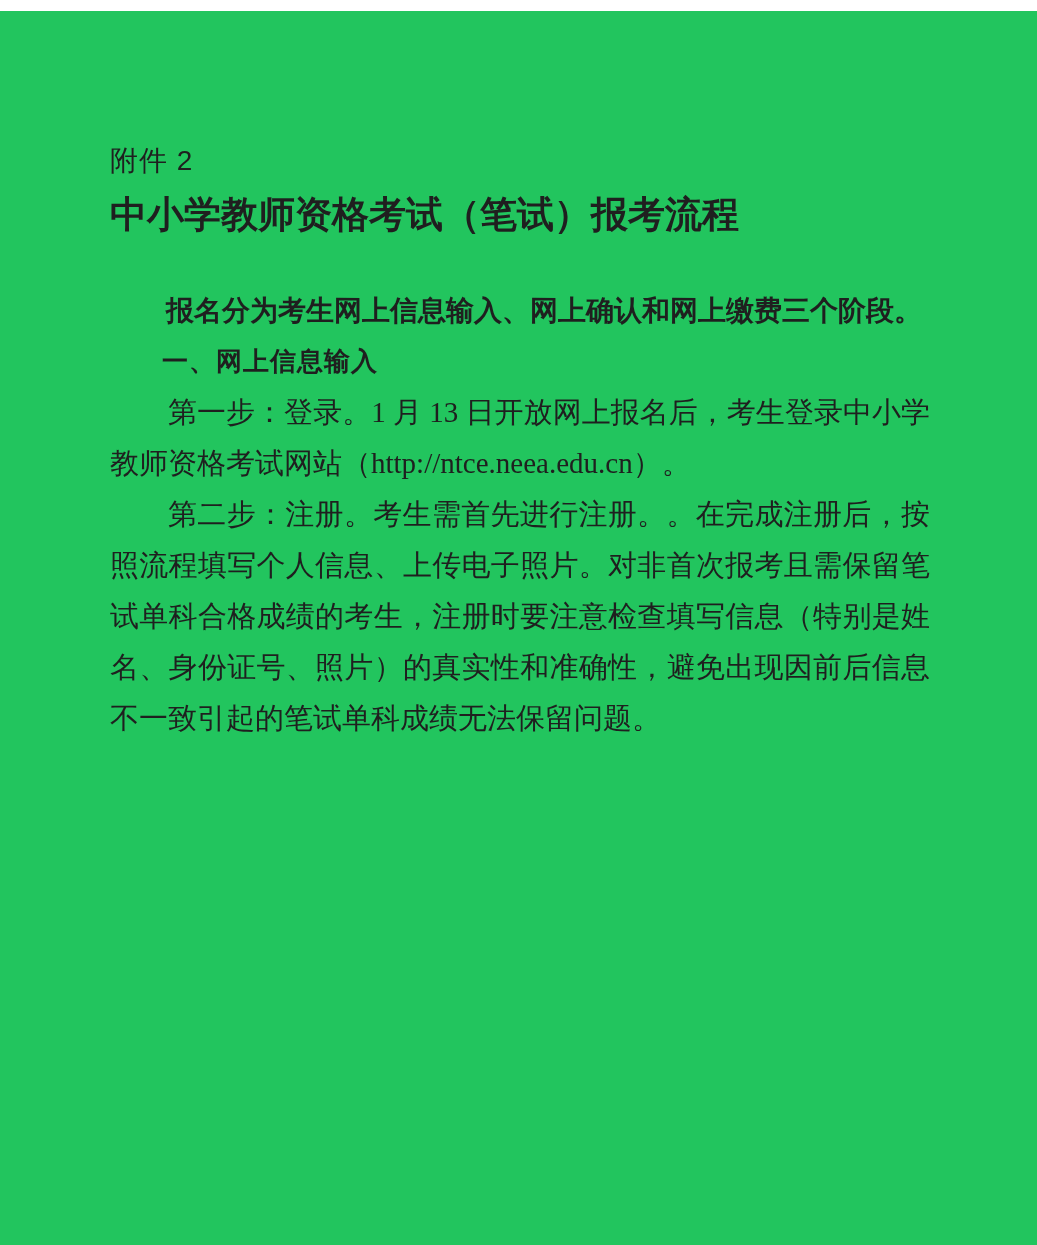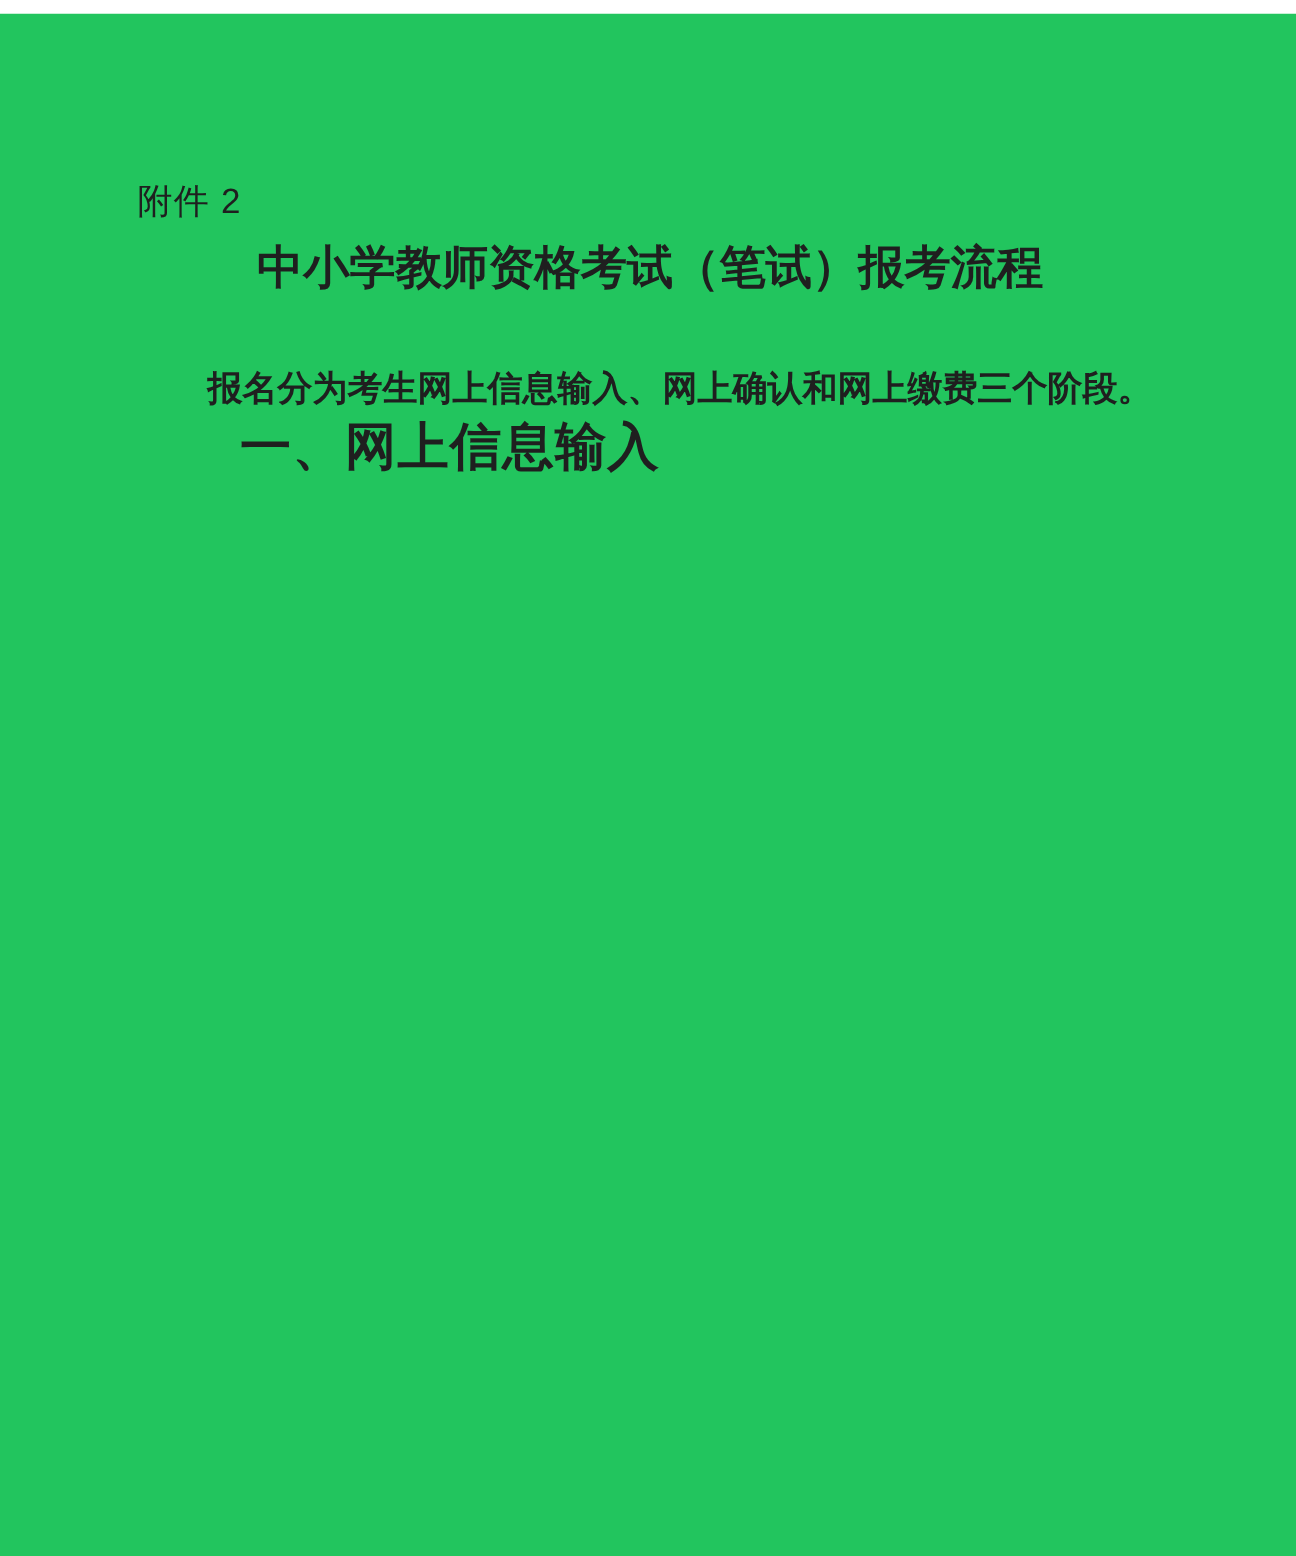"中小学教师资格考试（笔试）报考流程" .doc-title { text-align: center -> none }
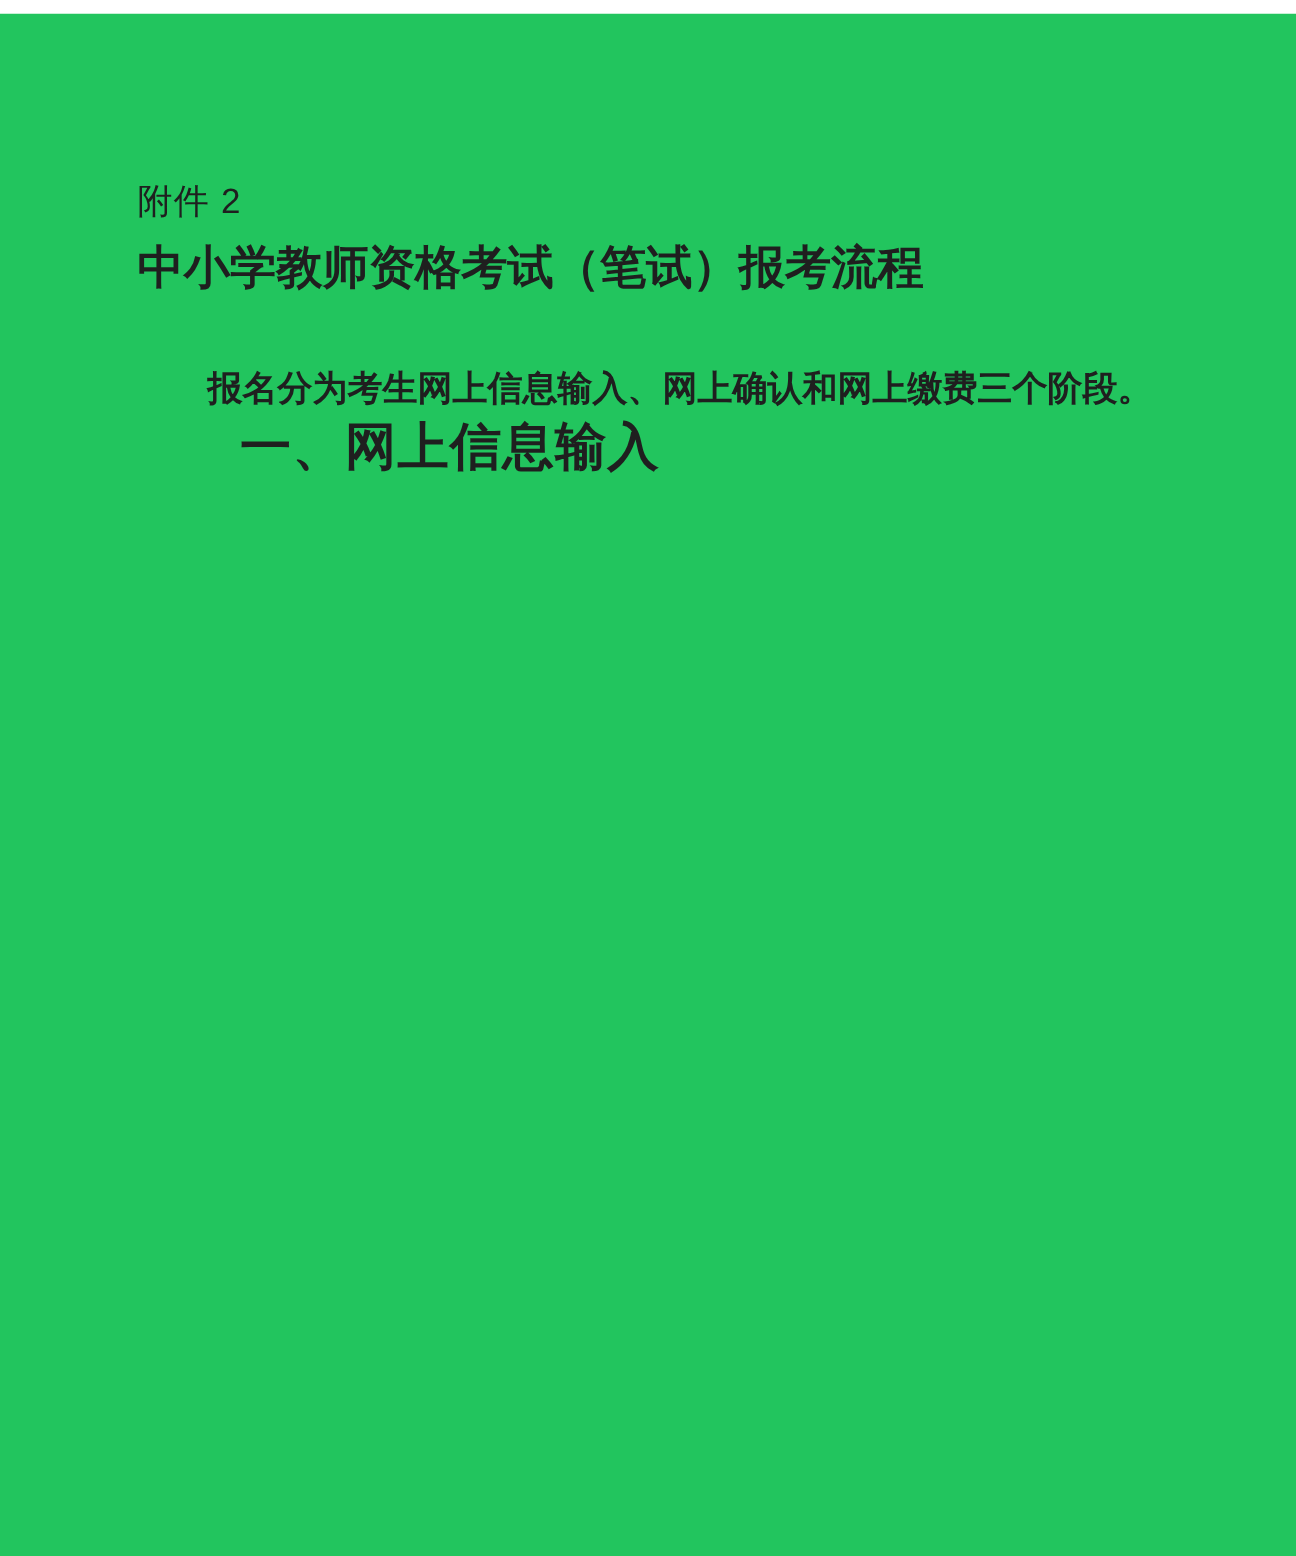"一、网上信息输入" .section-heading { font-family: Liberation Mono, monospace -> Liberation Sans, sans-serif; font-size: 41px -> 26px }
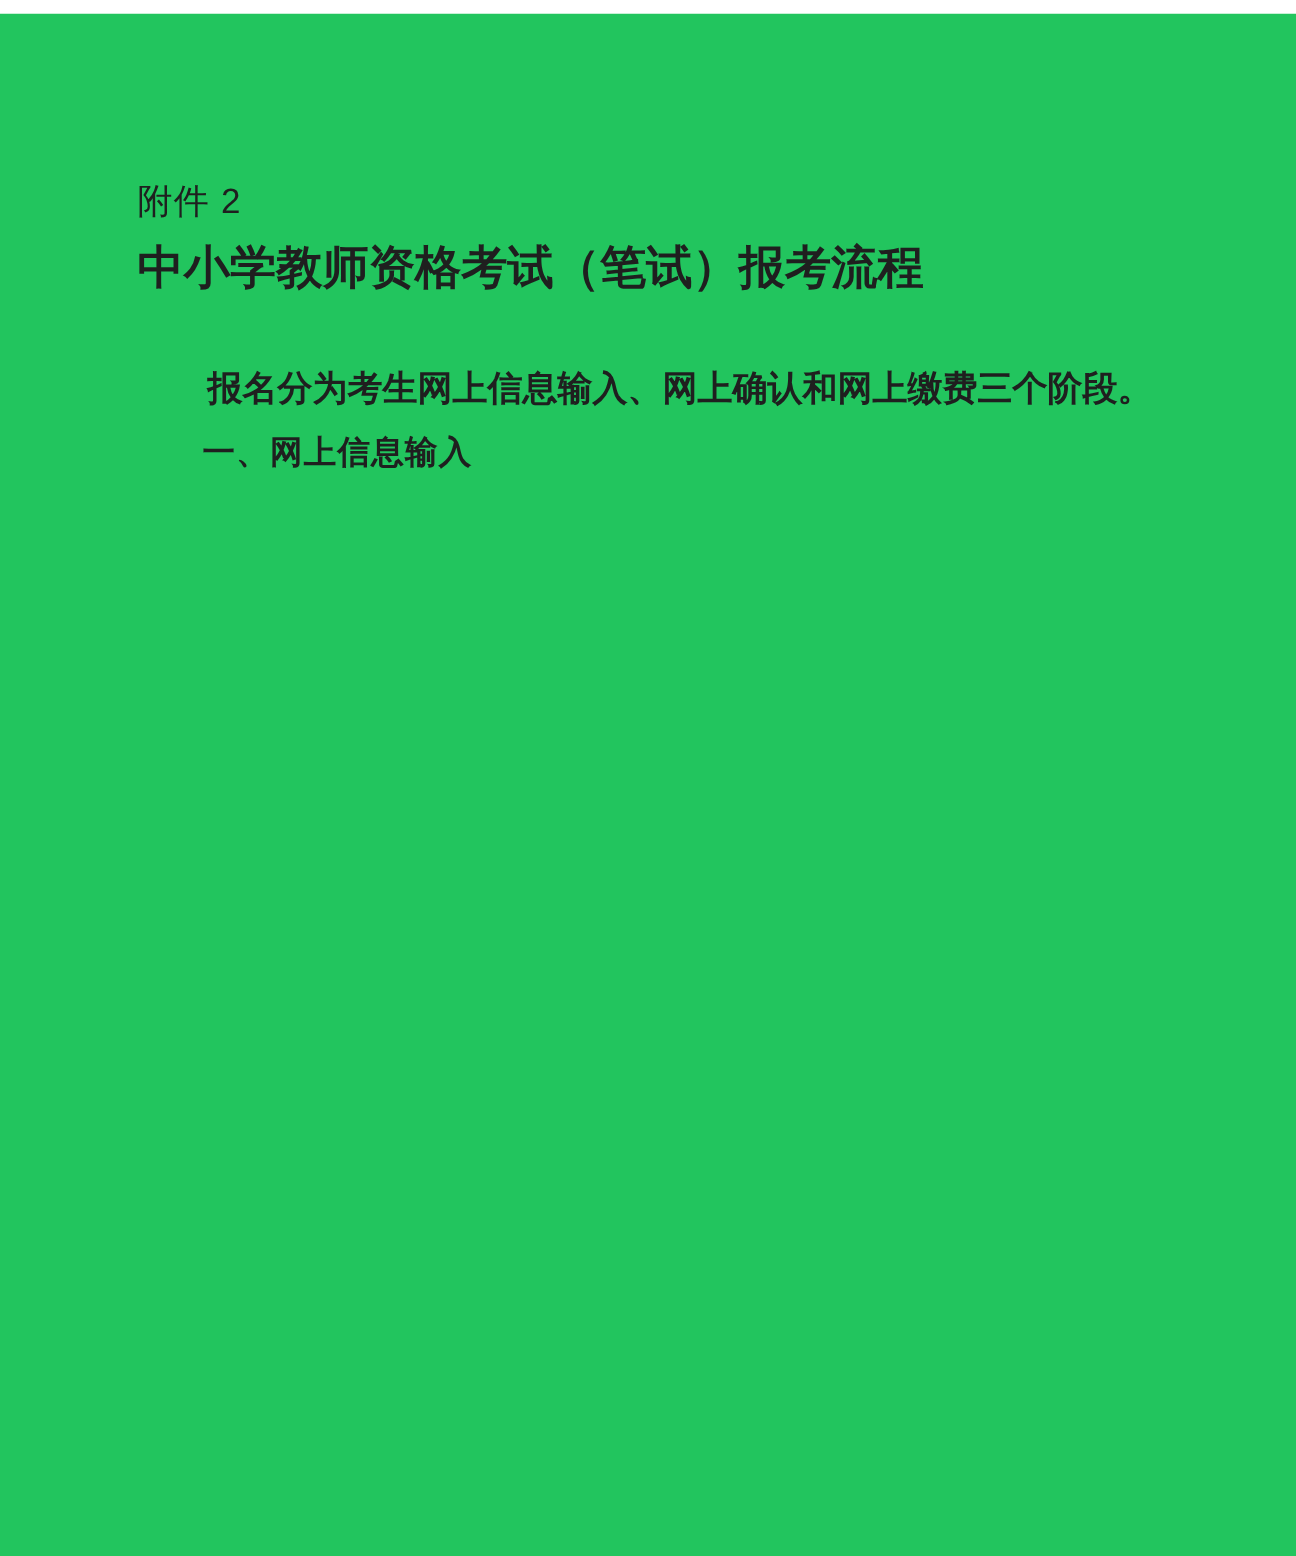"第一步：登录。1 月 13" p.body-para { html: none -> <p>第一步：登录。1 月 13 日开放网上报名后，考生登录中小学教师资格考试网站（http://ntce.neea.edu.cn）。</p> }
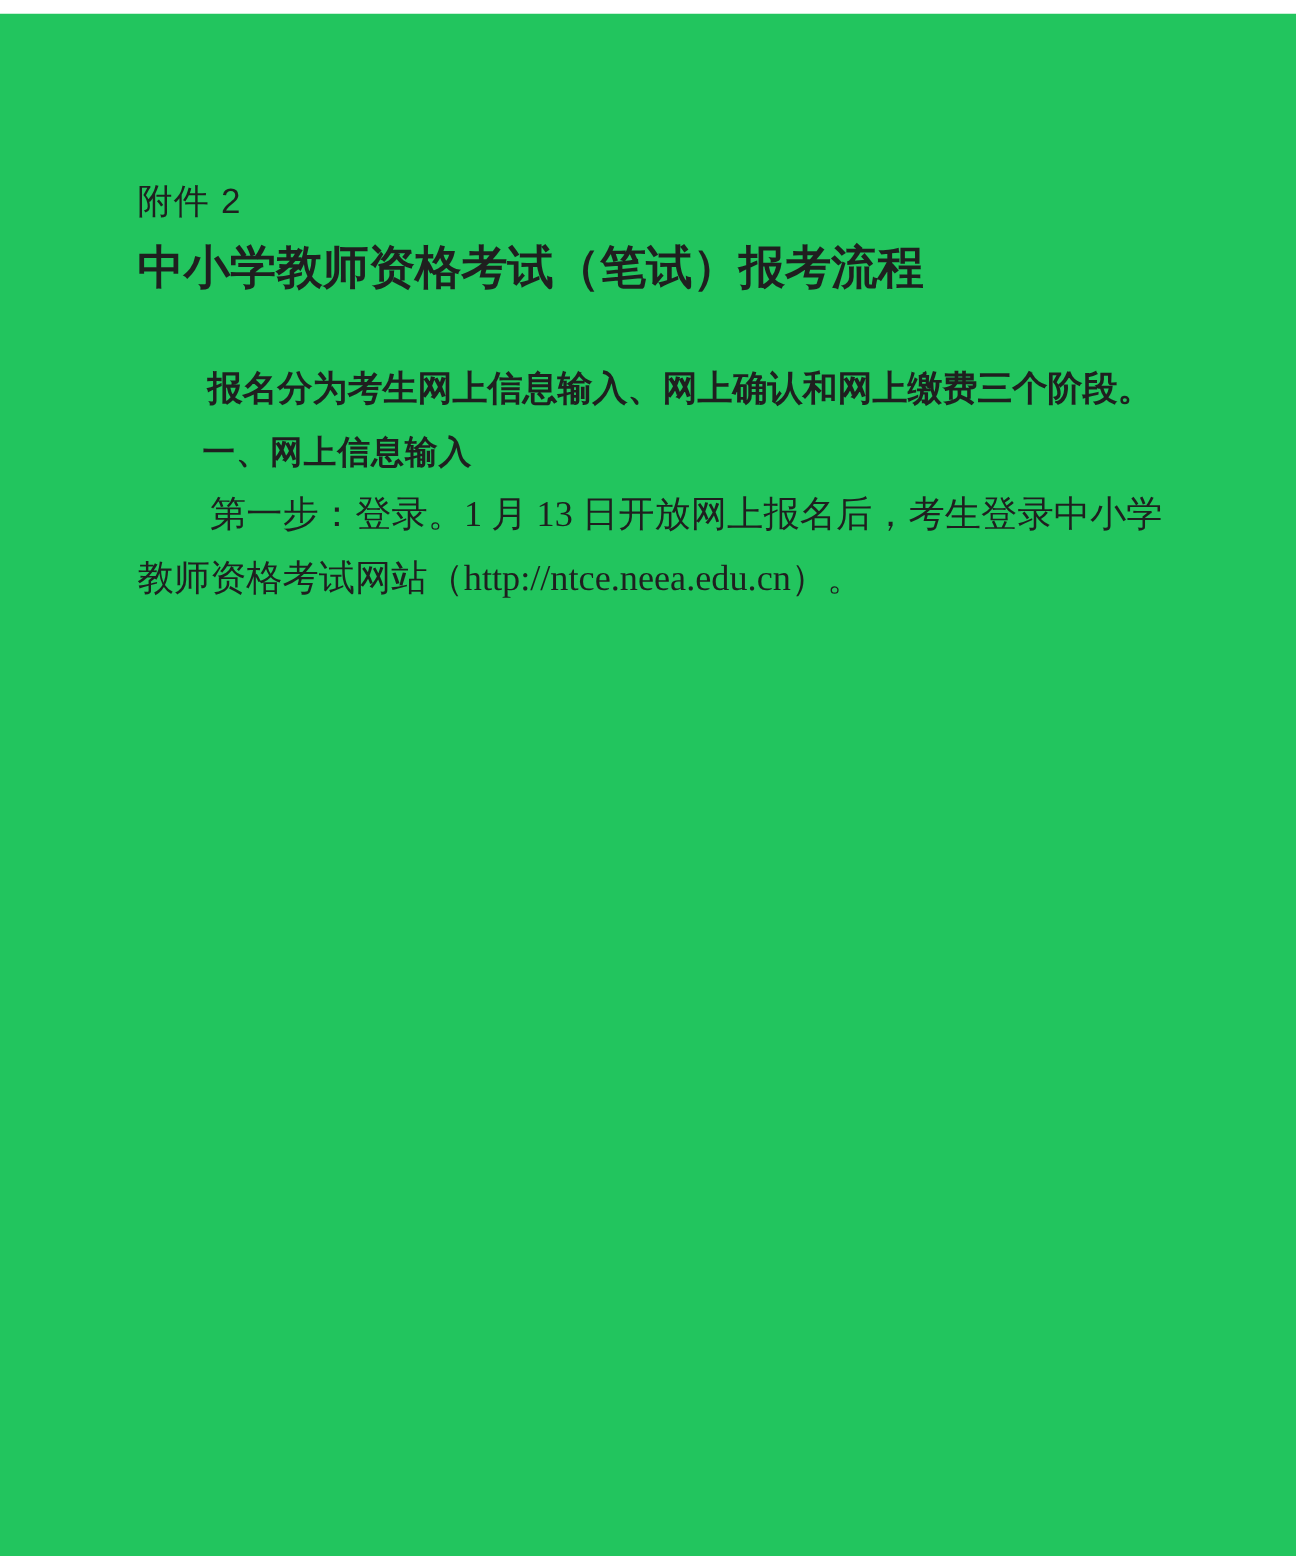"第二步：注册。考生需首先进行注册。。在完成注册后，按照流程填写个人信息、上传电子" p.body-para { html: none -> <p>第二步：注册。考生需首先进行注册。。在完成注册后，按照流程填写个人信息、上传电子照片。对非首次报考且需保留笔试单科合格成绩的考生，注册时要注意检查填写信息（特别是姓名、身份证号、照片）的真实性和准确性，避免出现因前后信息不一致引起的笔试单科成绩无法保留问题。</p> }
